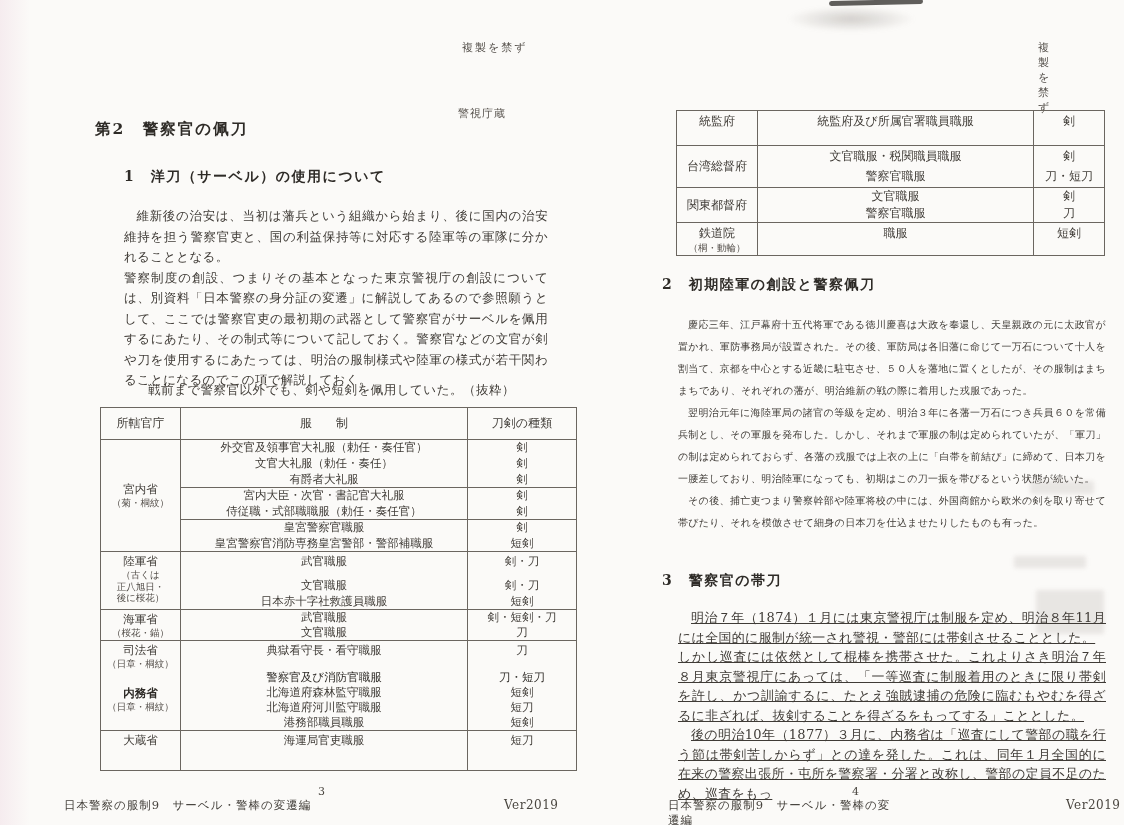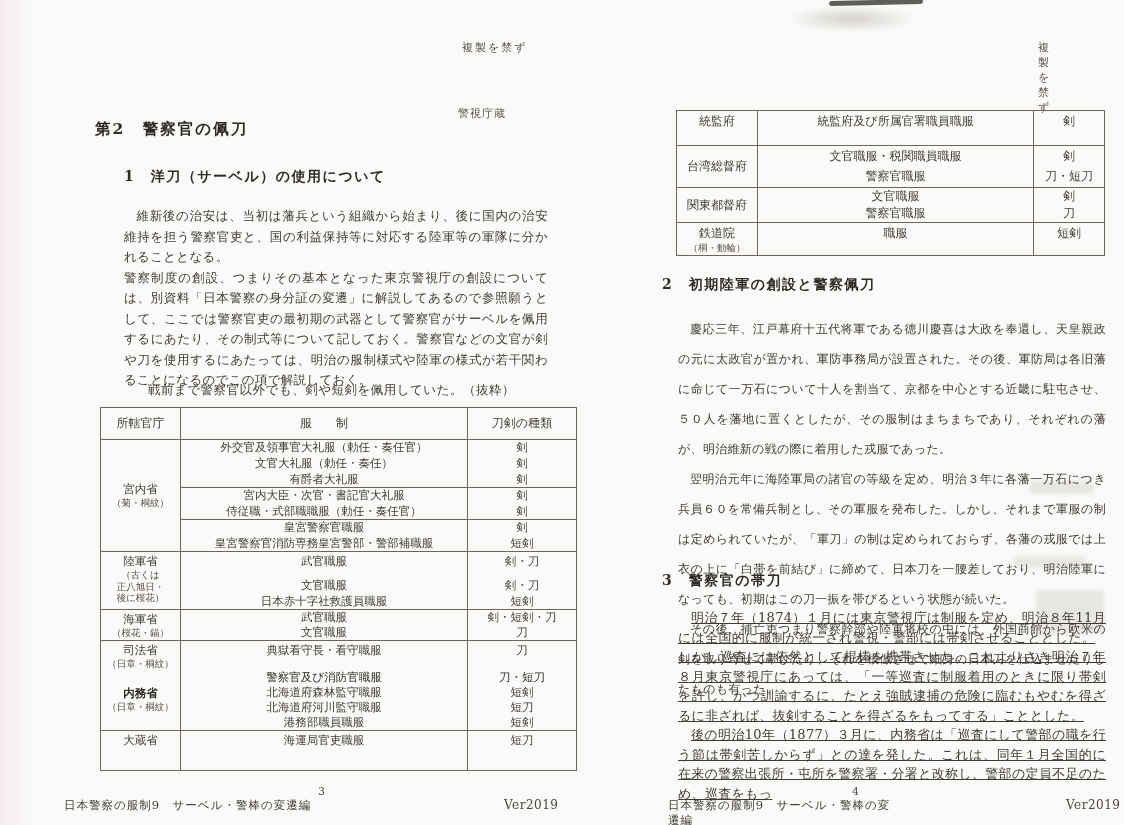"慶応三年、江戸幕府十五代将軍である徳川慶喜は大政を奉還し、天皇親政の元に太政官が" .flow-right { font-size: 12px -> 10px; line-height: 30px -> 22px }
